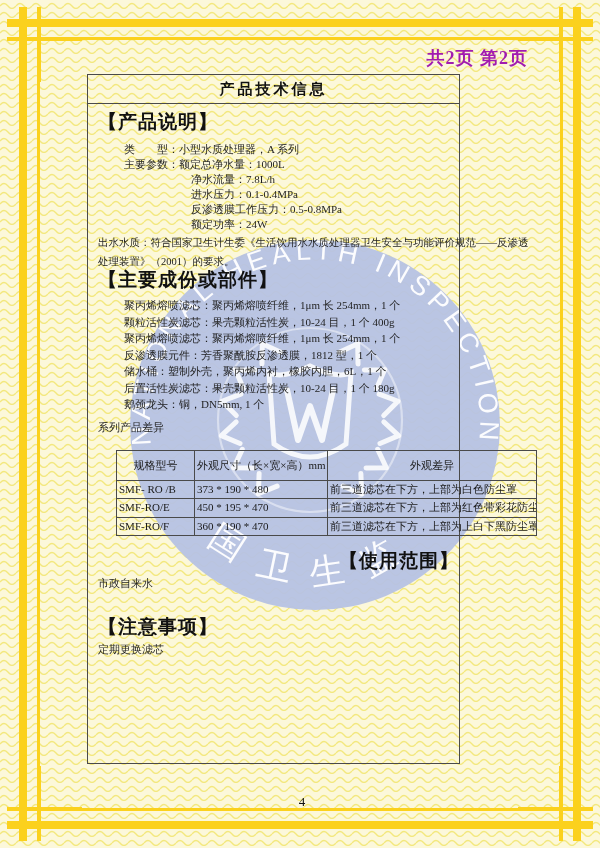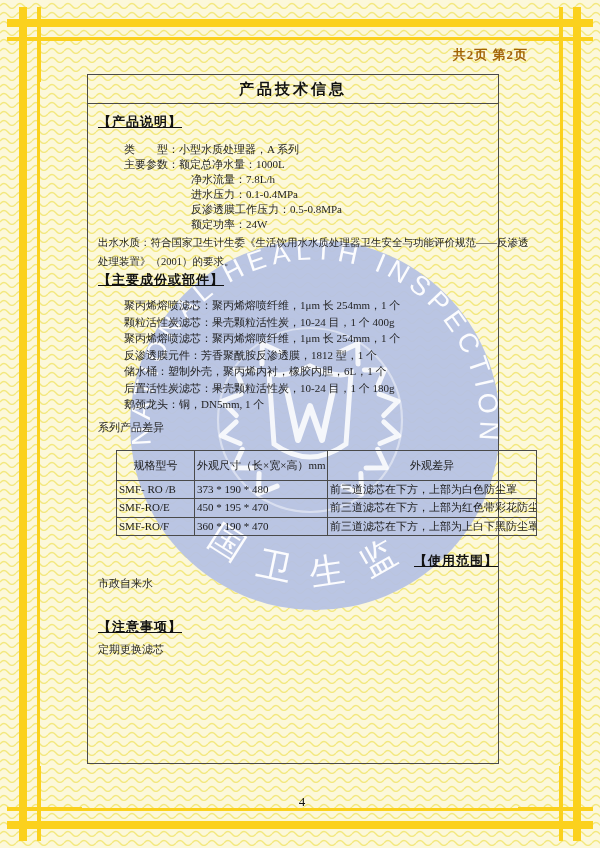"共2页 第2页" .pagination { color: #a16207 -> #a21caf; font-size: 13px -> 18px }
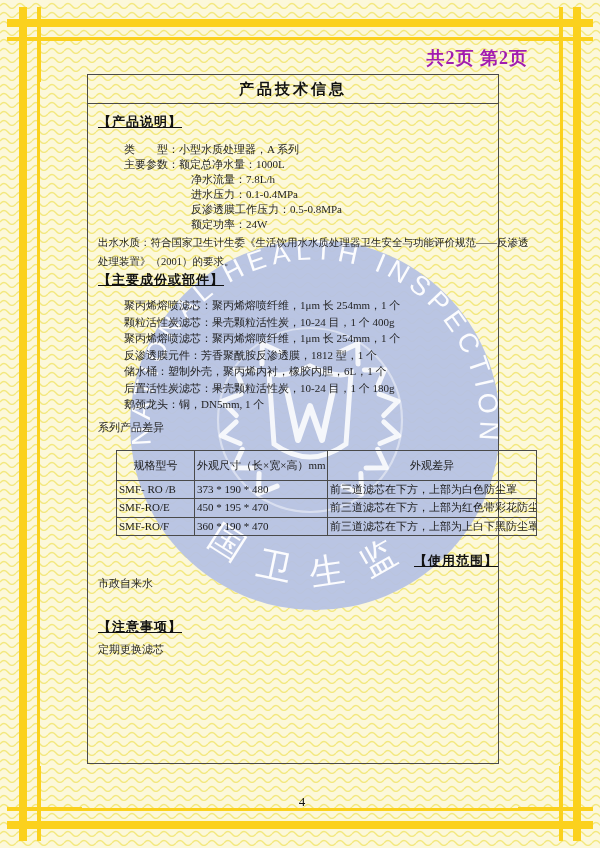"产品技术信息" .content-box { width: 412px -> 373px }
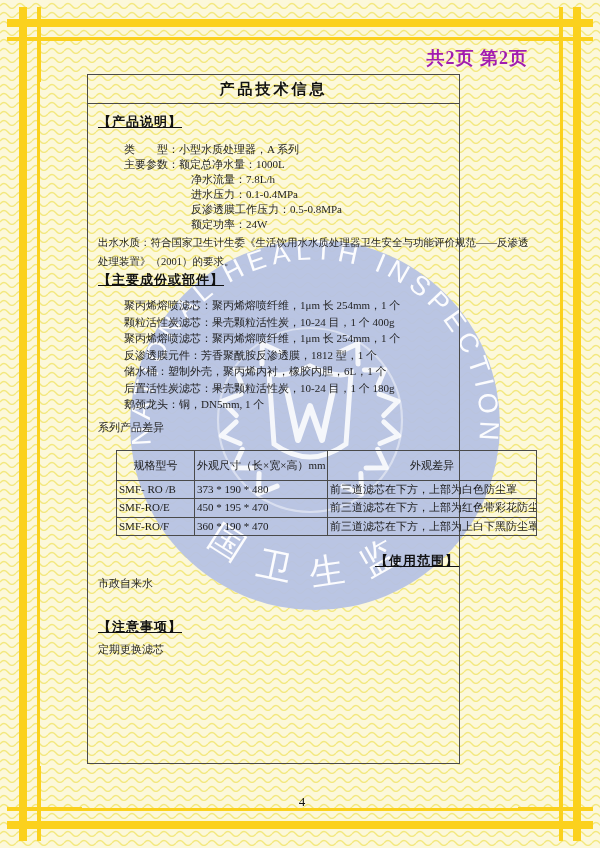"【产品说明】" .sec-heading { font-size: 13px -> 19px; text-decoration: underline -> none }
